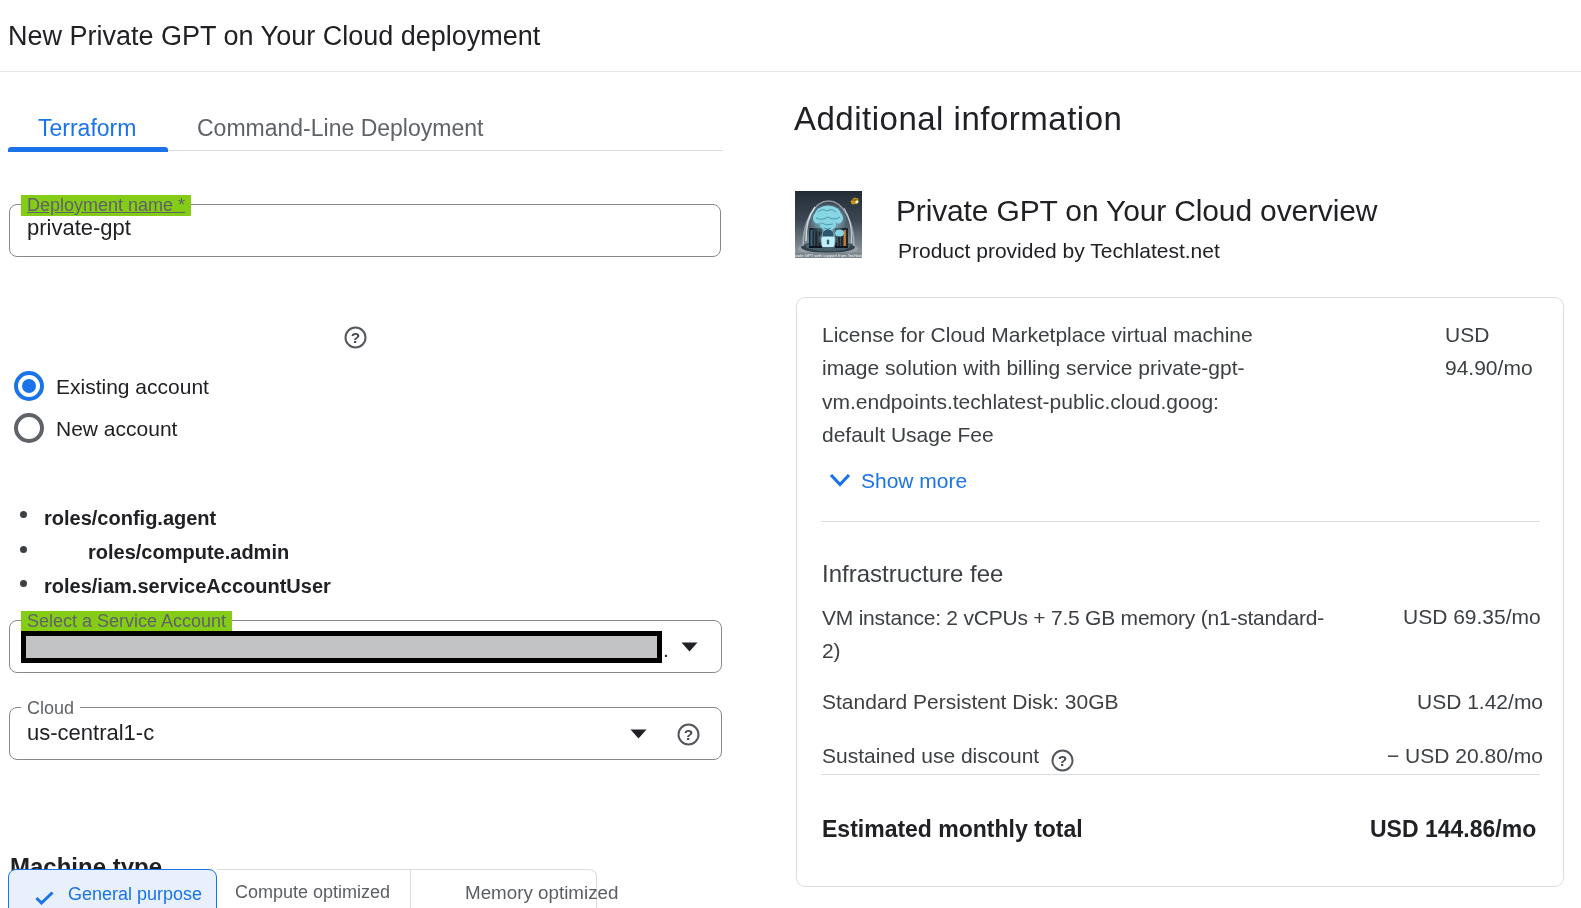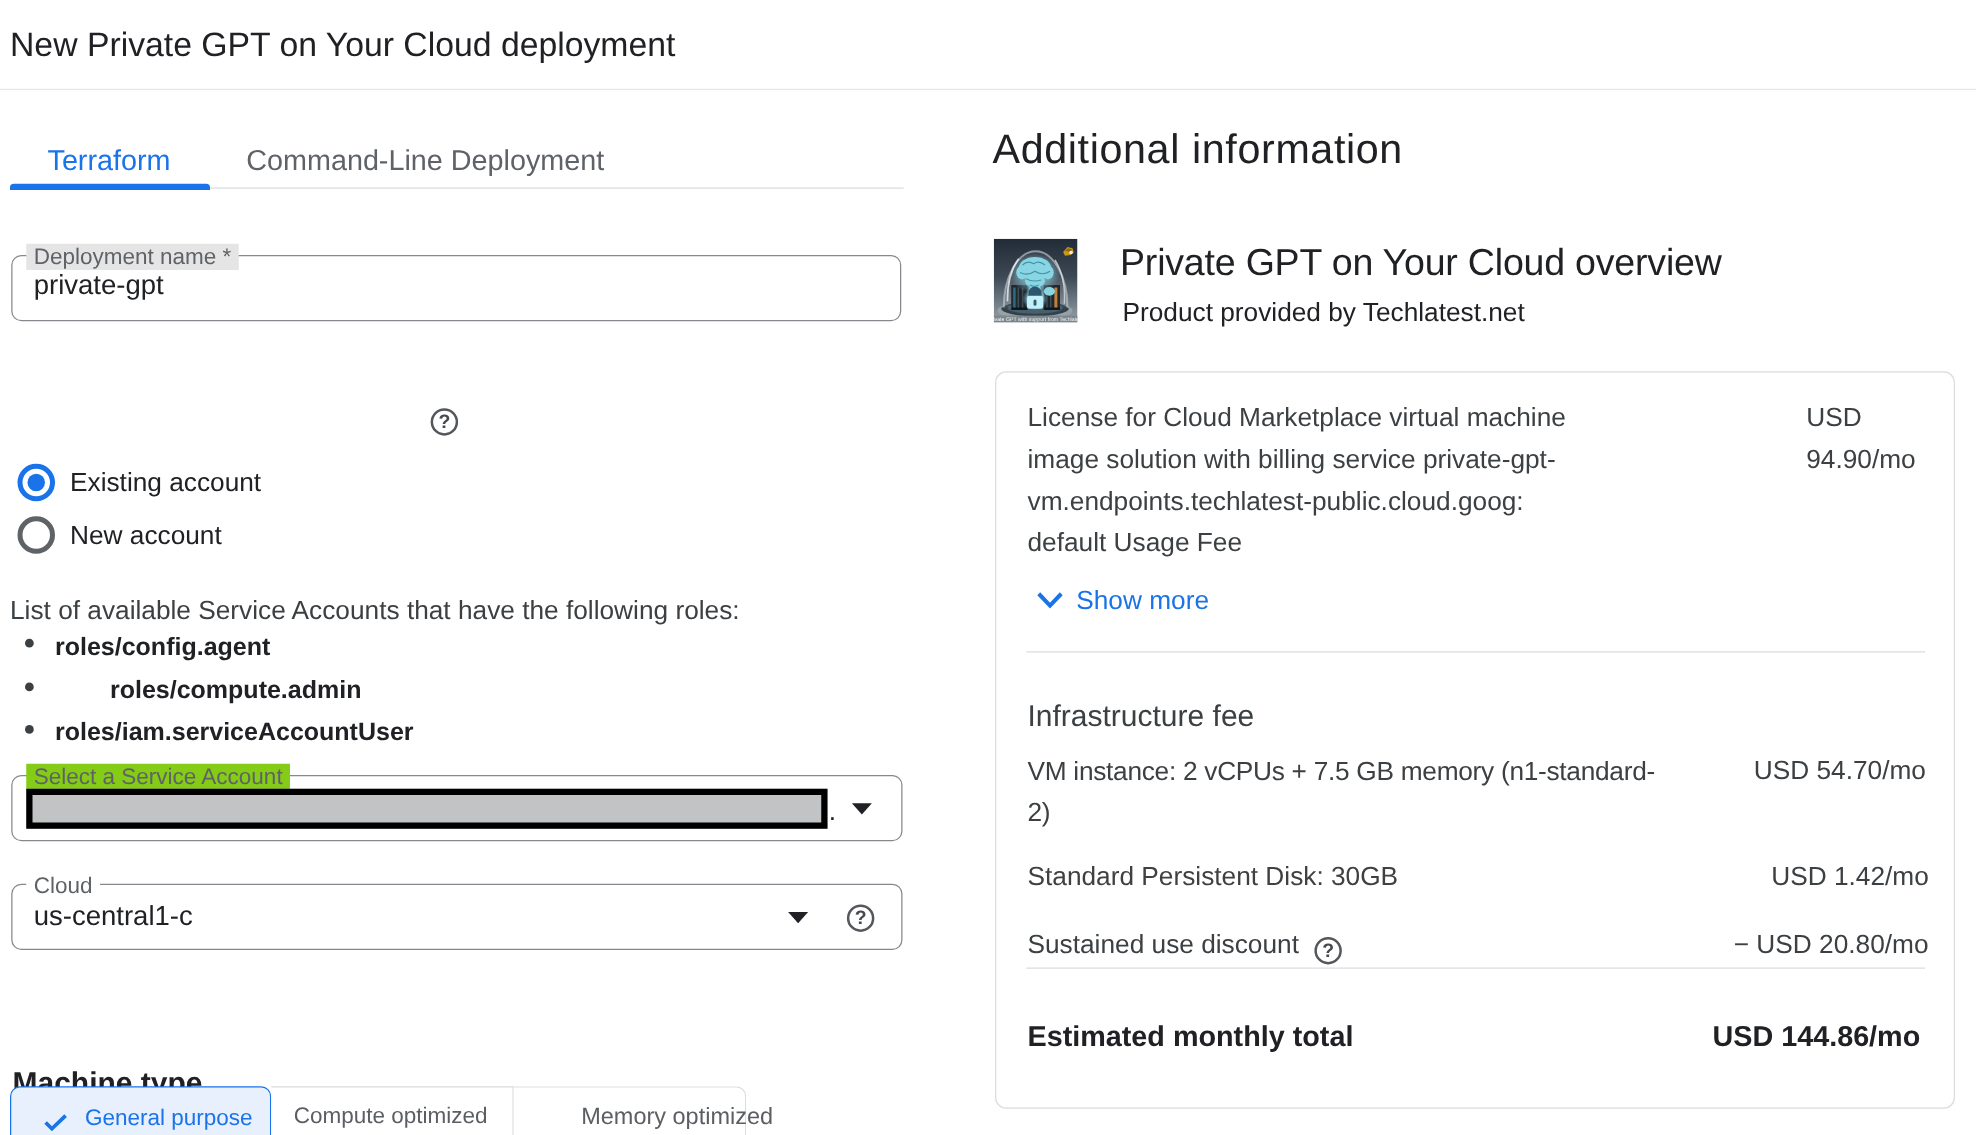"Deployment name *" div.abs { background: #e5e5e5 -> #84cc16; text-decoration: none -> underline }
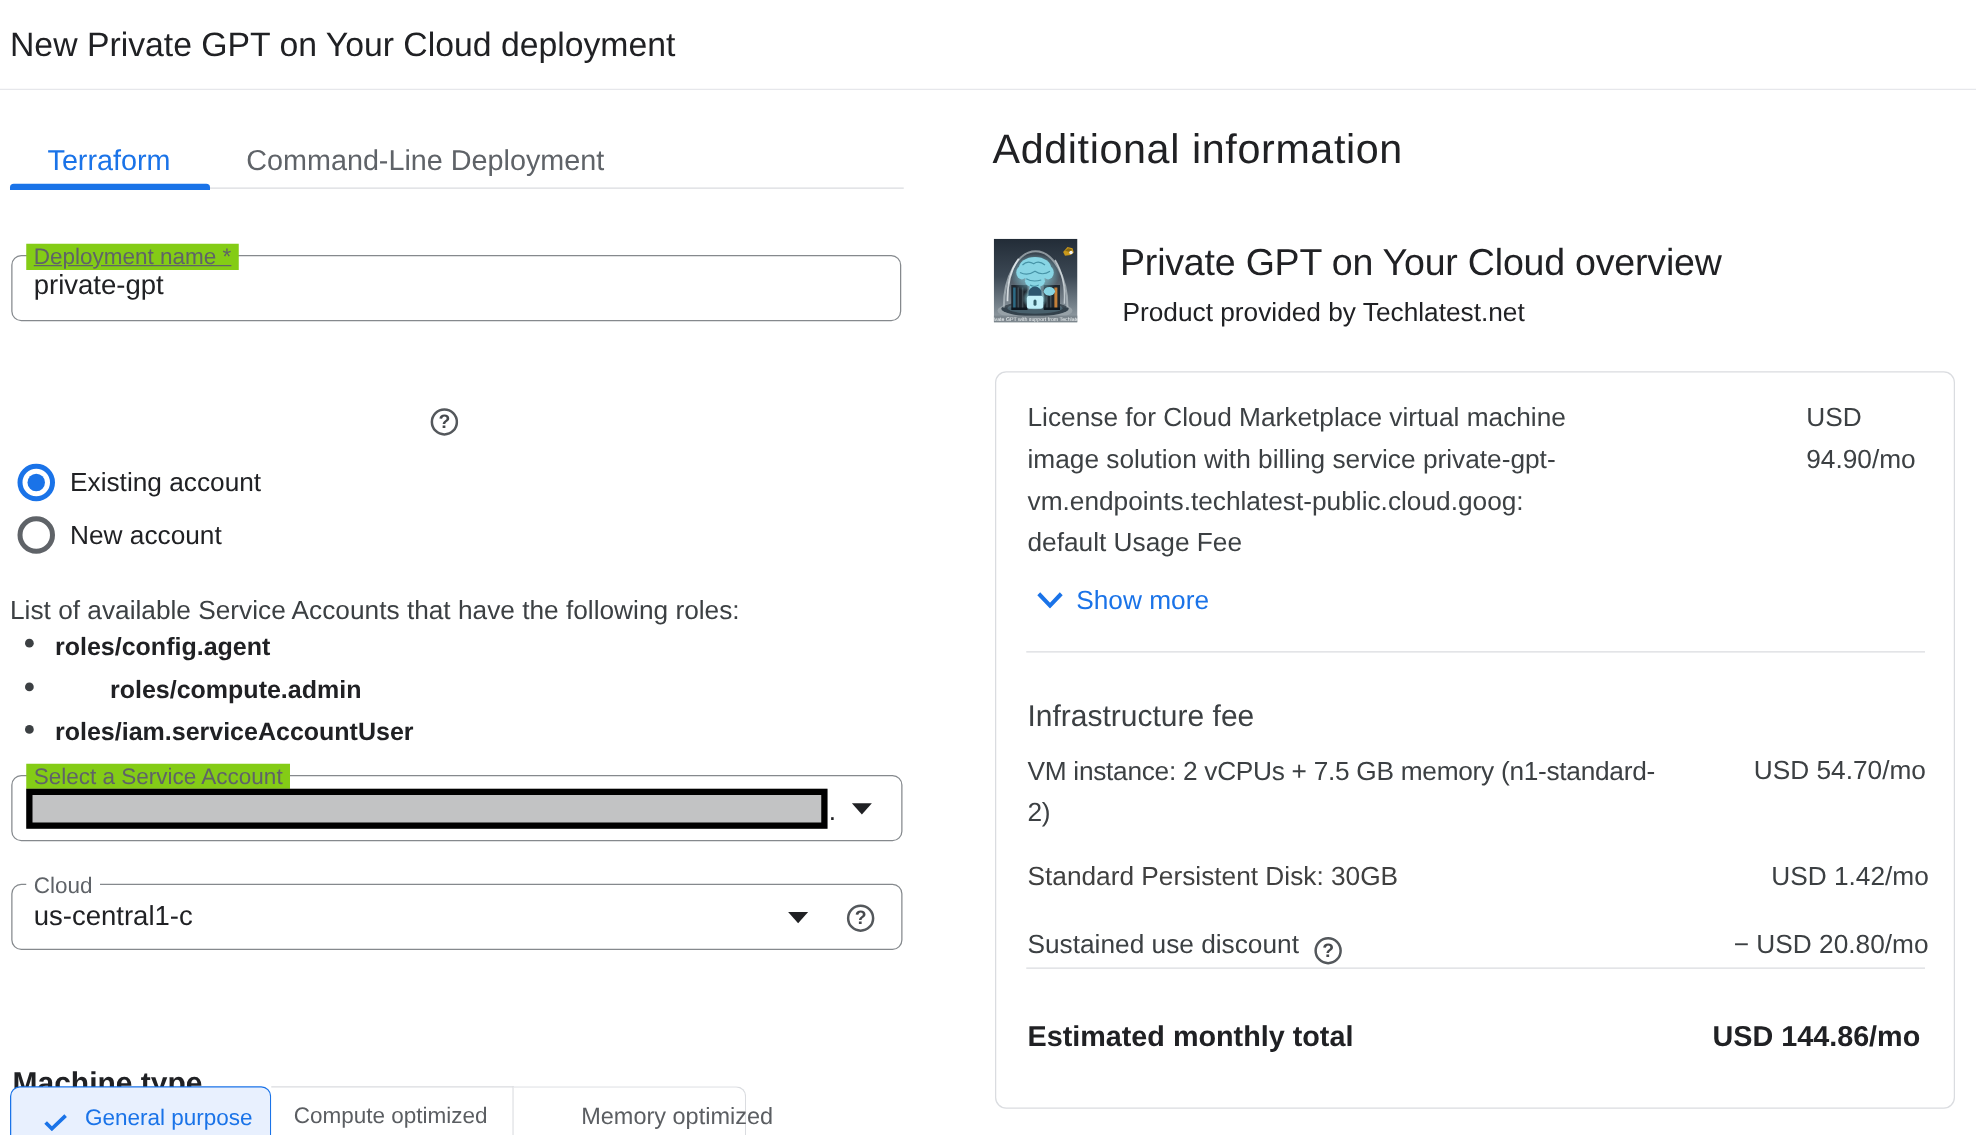"List of available Service Accounts" div.abs { html: <div>List of available Service Accounts that have the following roles:</div> -> none }
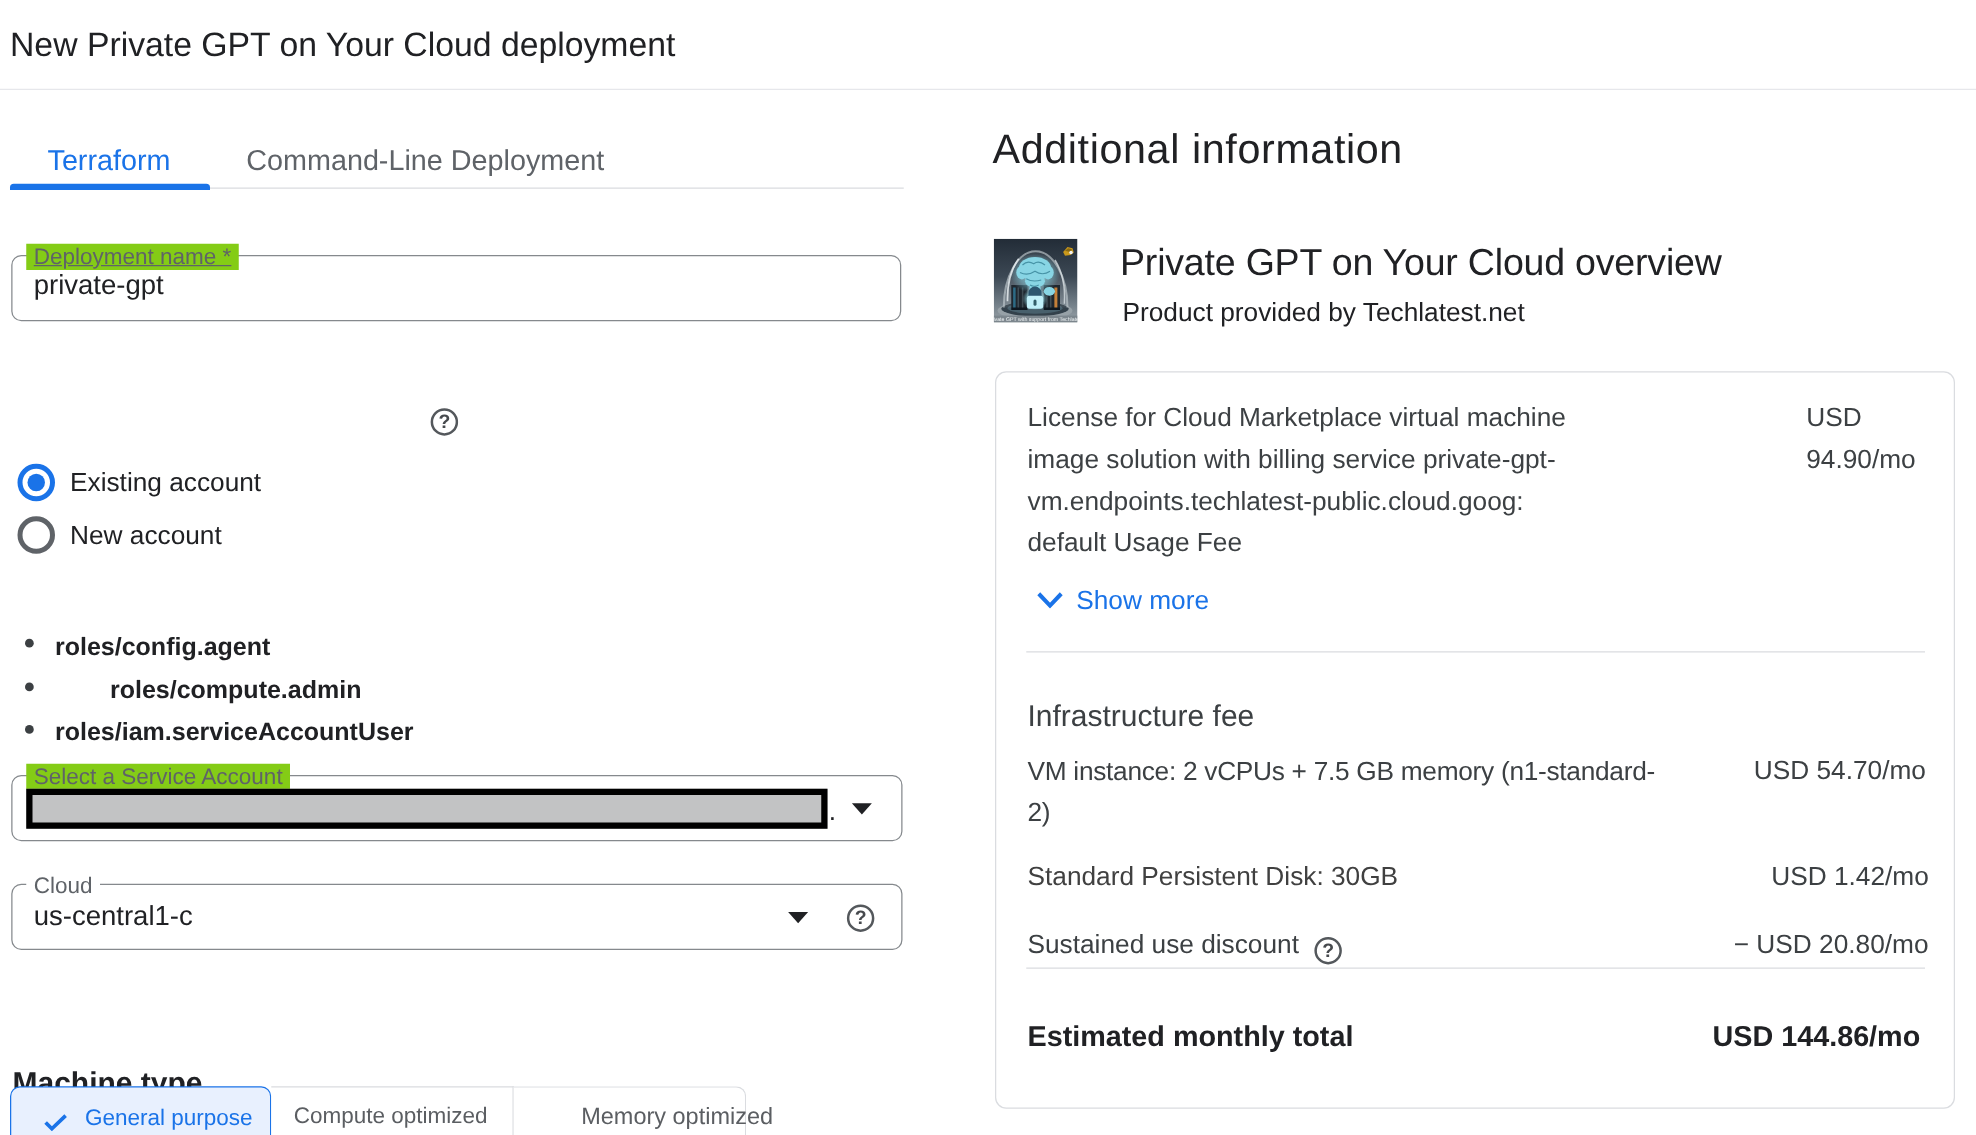"USD 54.70/mo" div.abs { text: 54.70/mo -> 69.35/mo }
